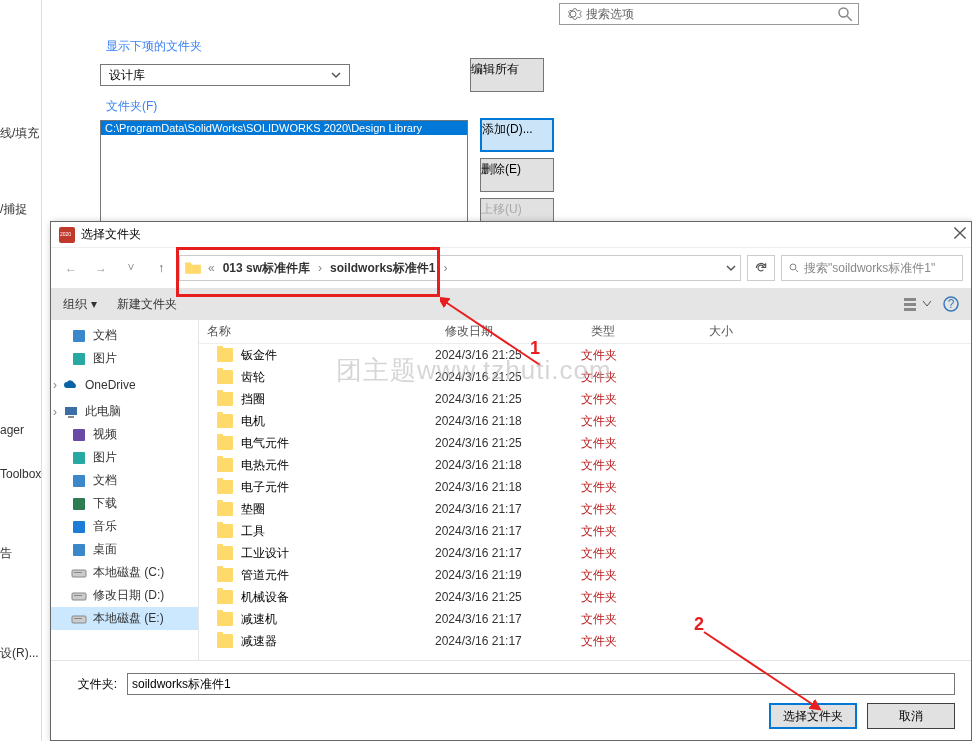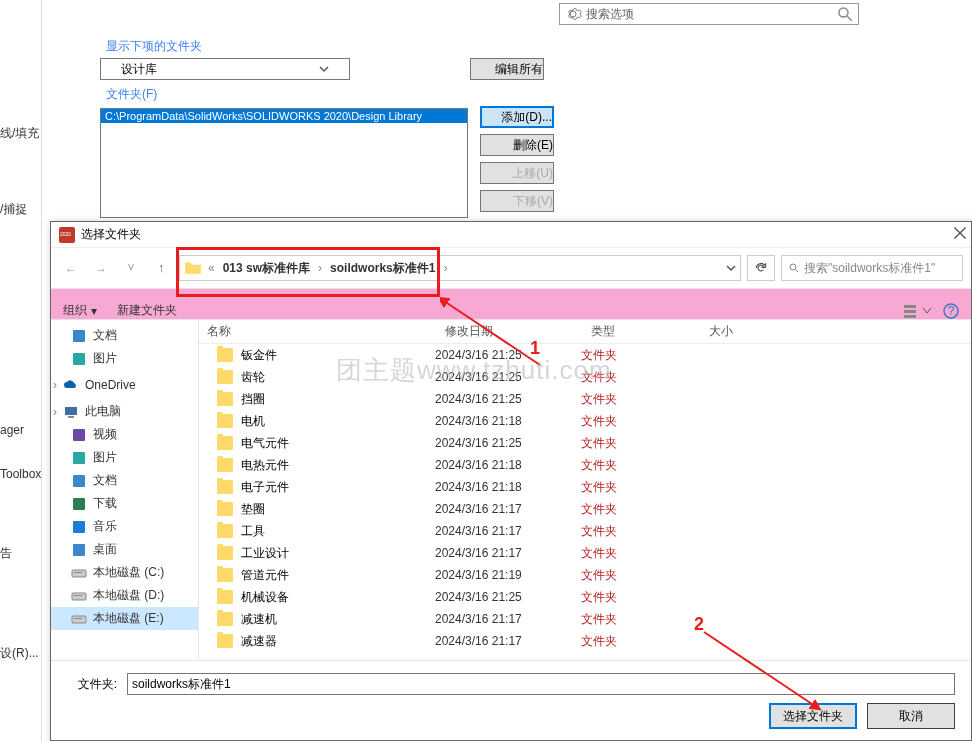"设计库" .combo { padding: 0 20px -> 0 8px }
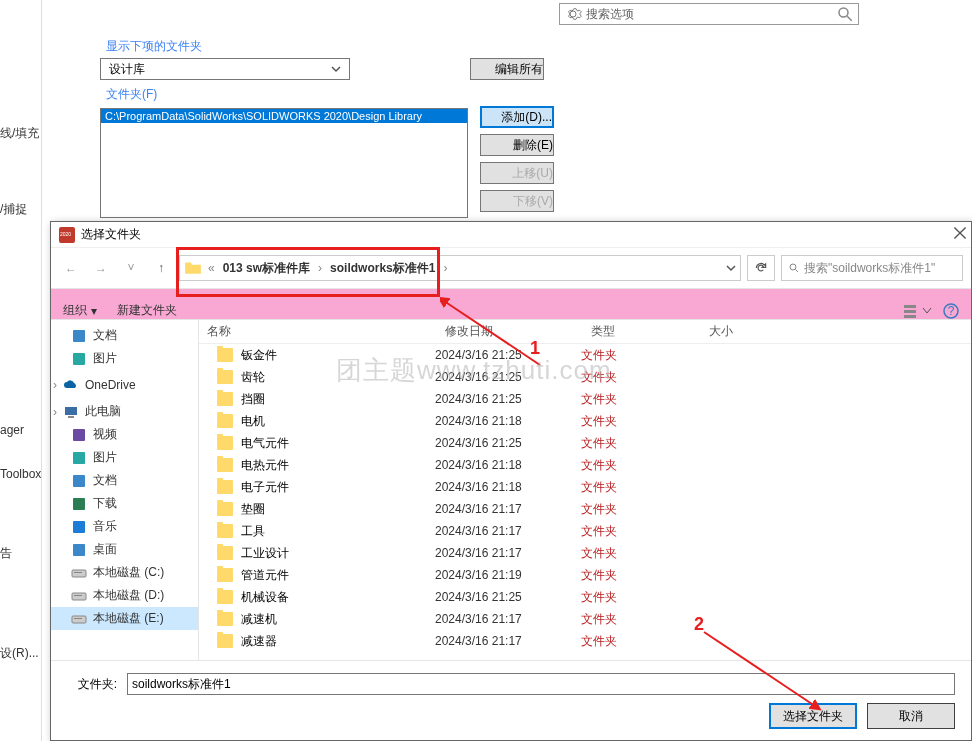"编辑所有" .btn { height: 22px -> 34px; text-align: right -> left }
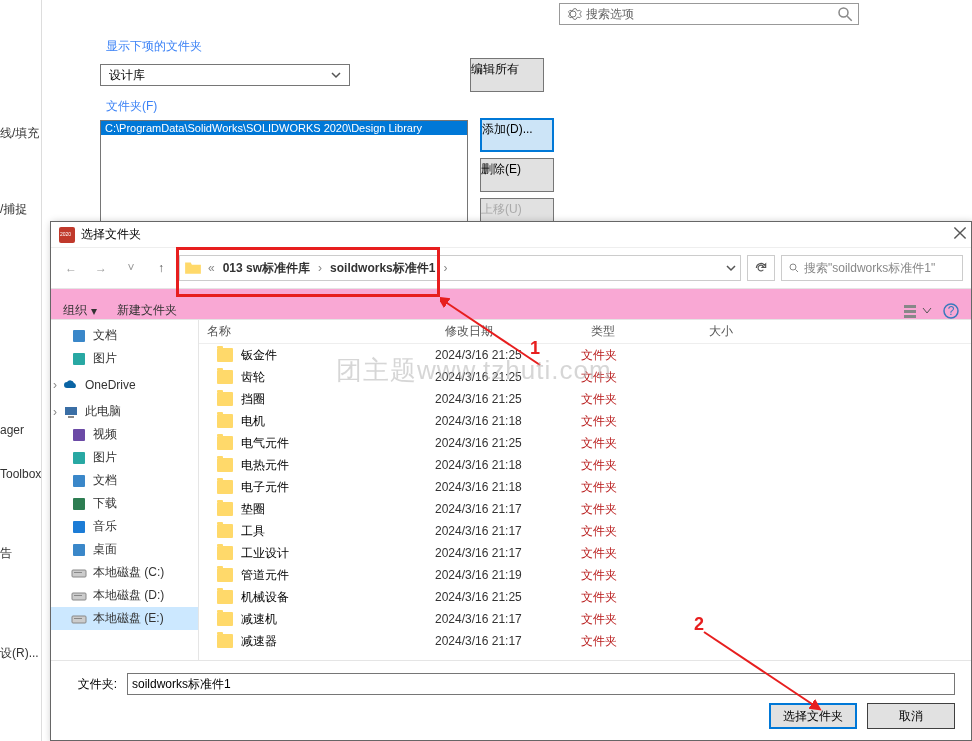"组织" .toolbar { align-items: flex-end -> center; background: #f9a8d4 -> #e5e5e5 }
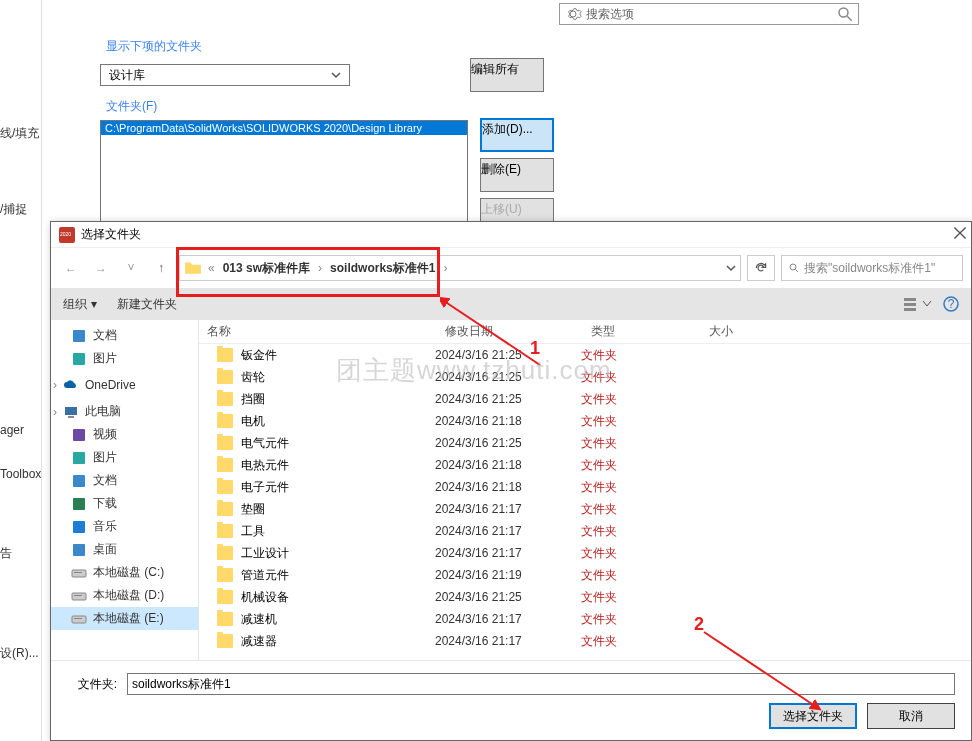"本地磁盘 (D:)" span { text: 本地磁盘 -> 修改日期 }
